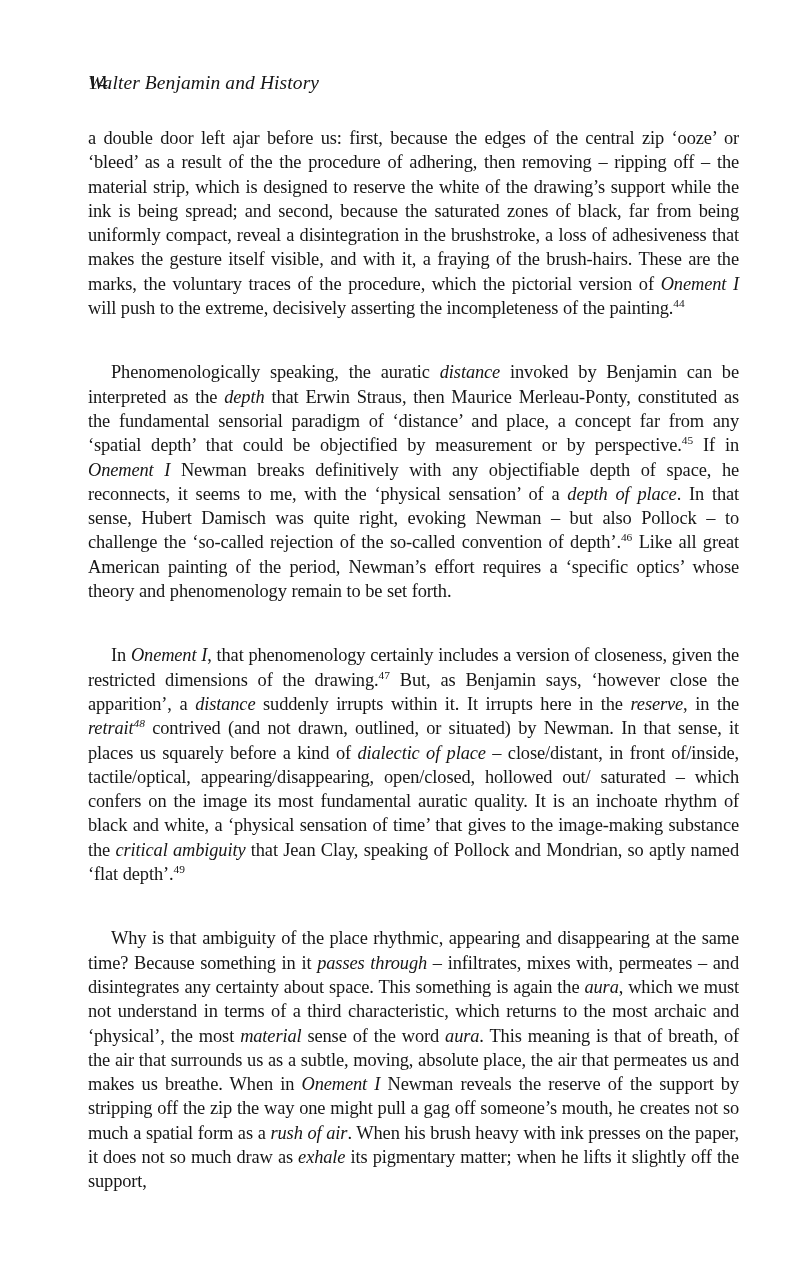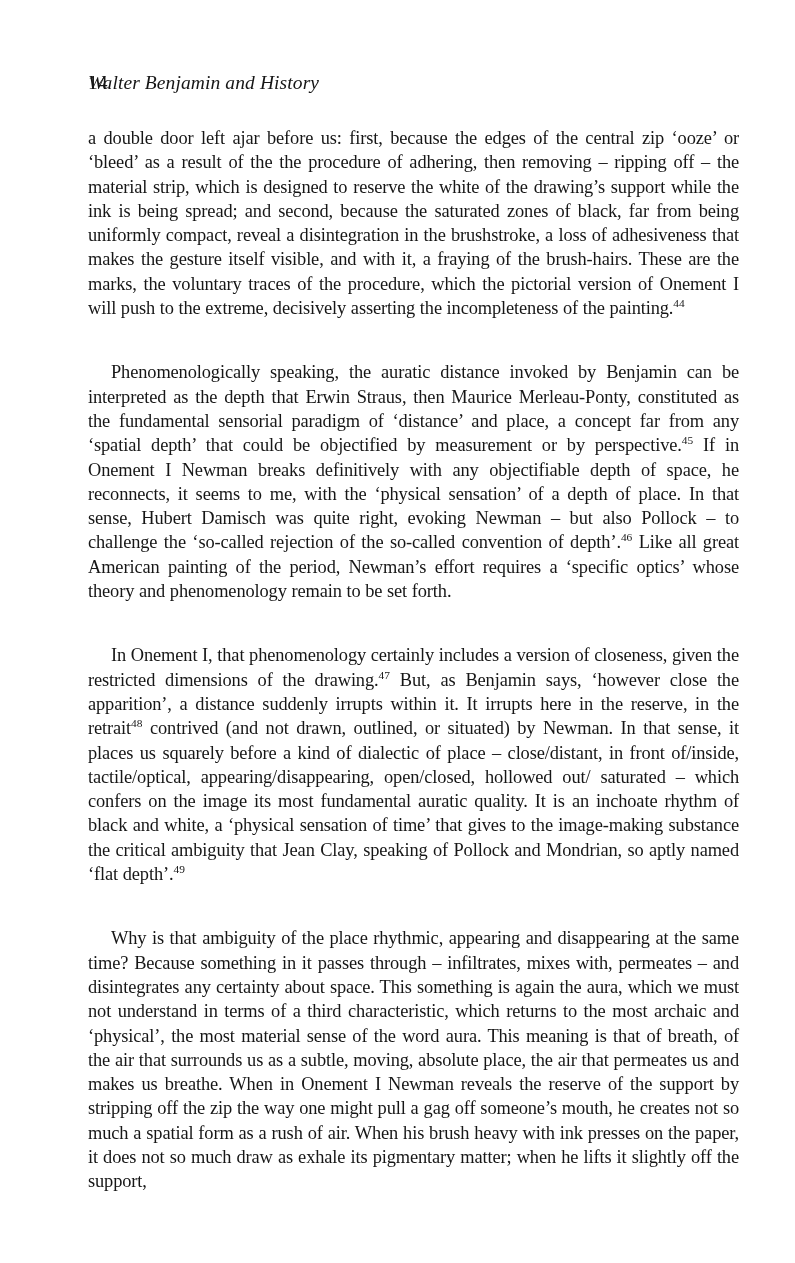"Onement I" .it { font-style: none -> italic }
